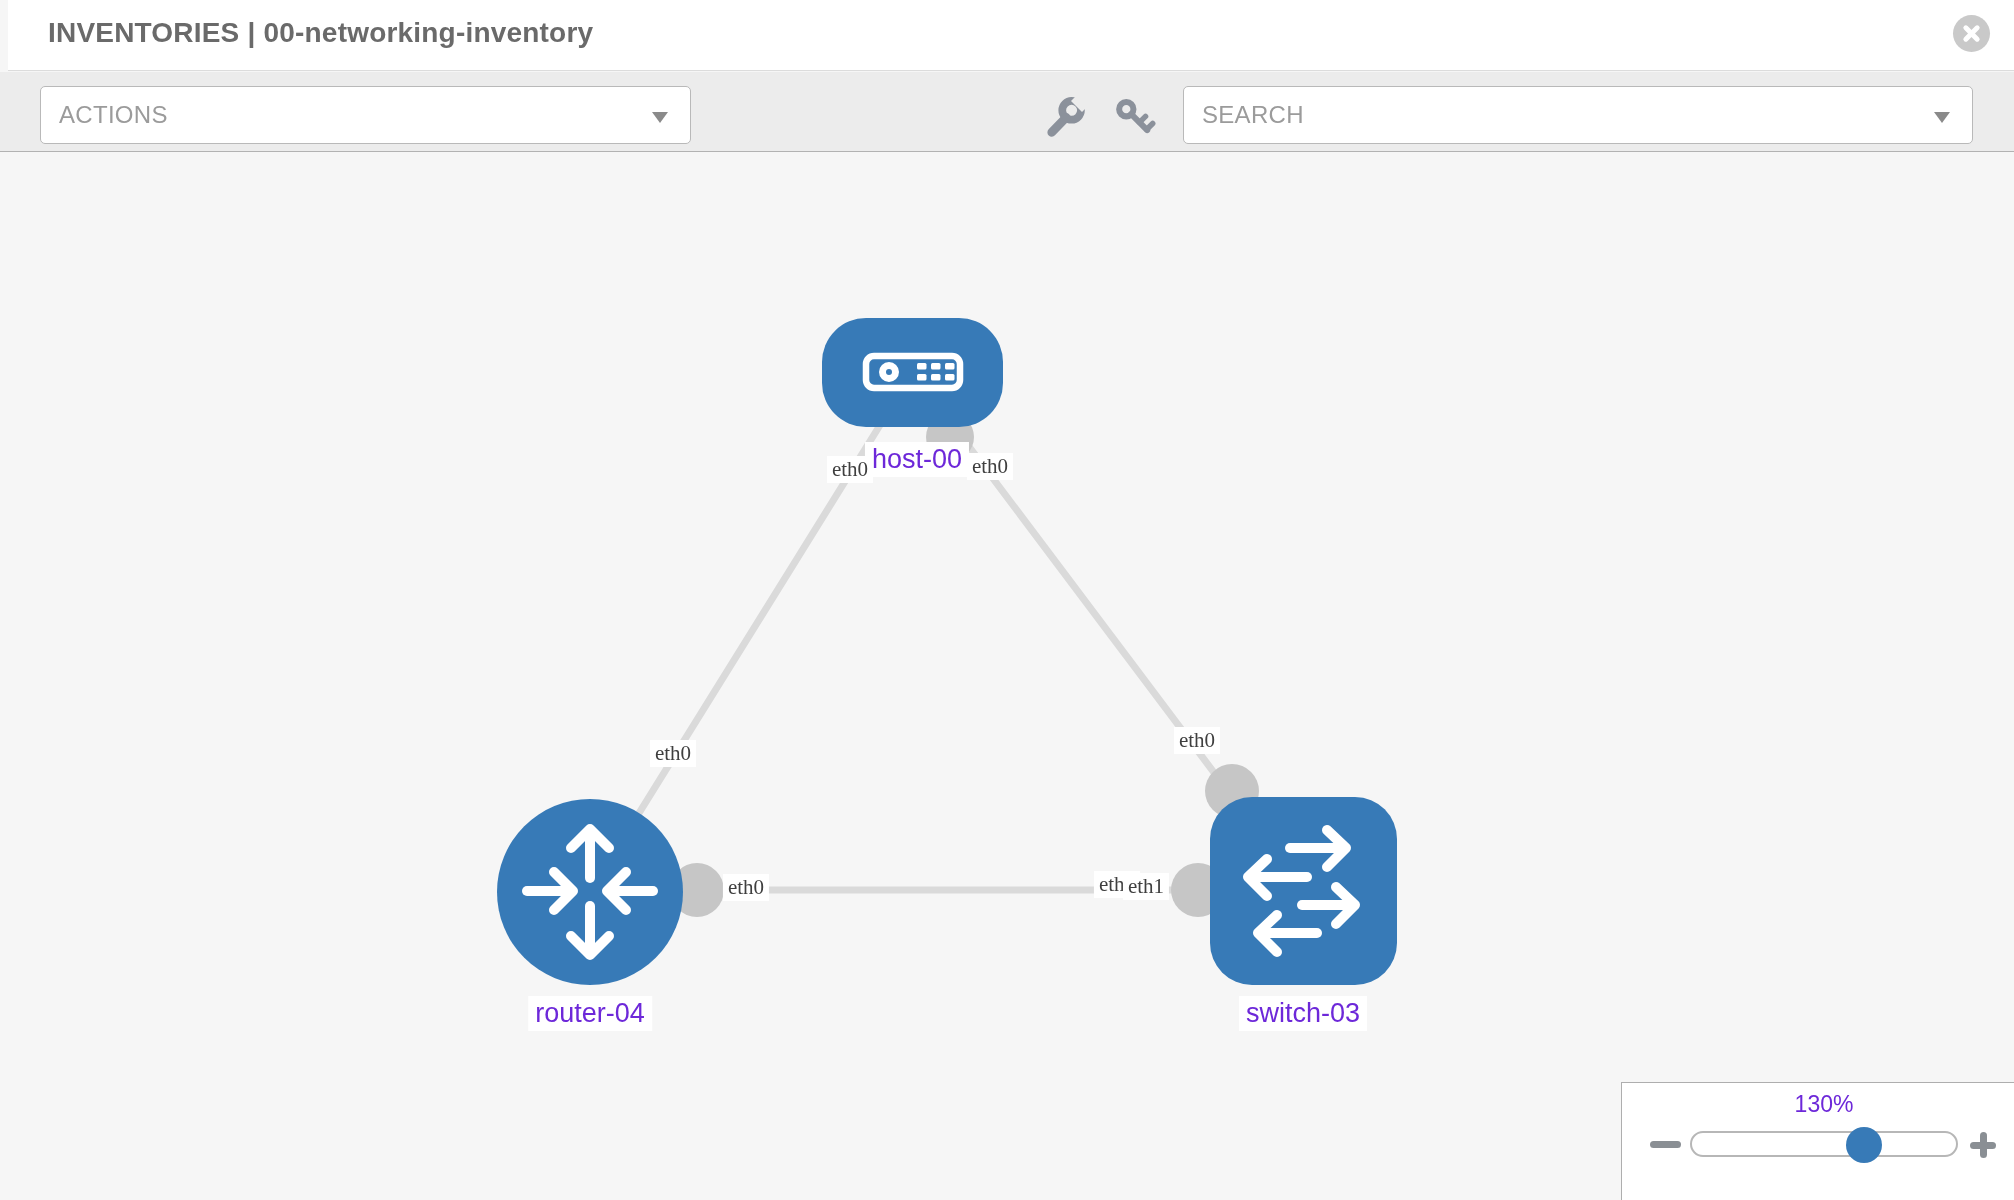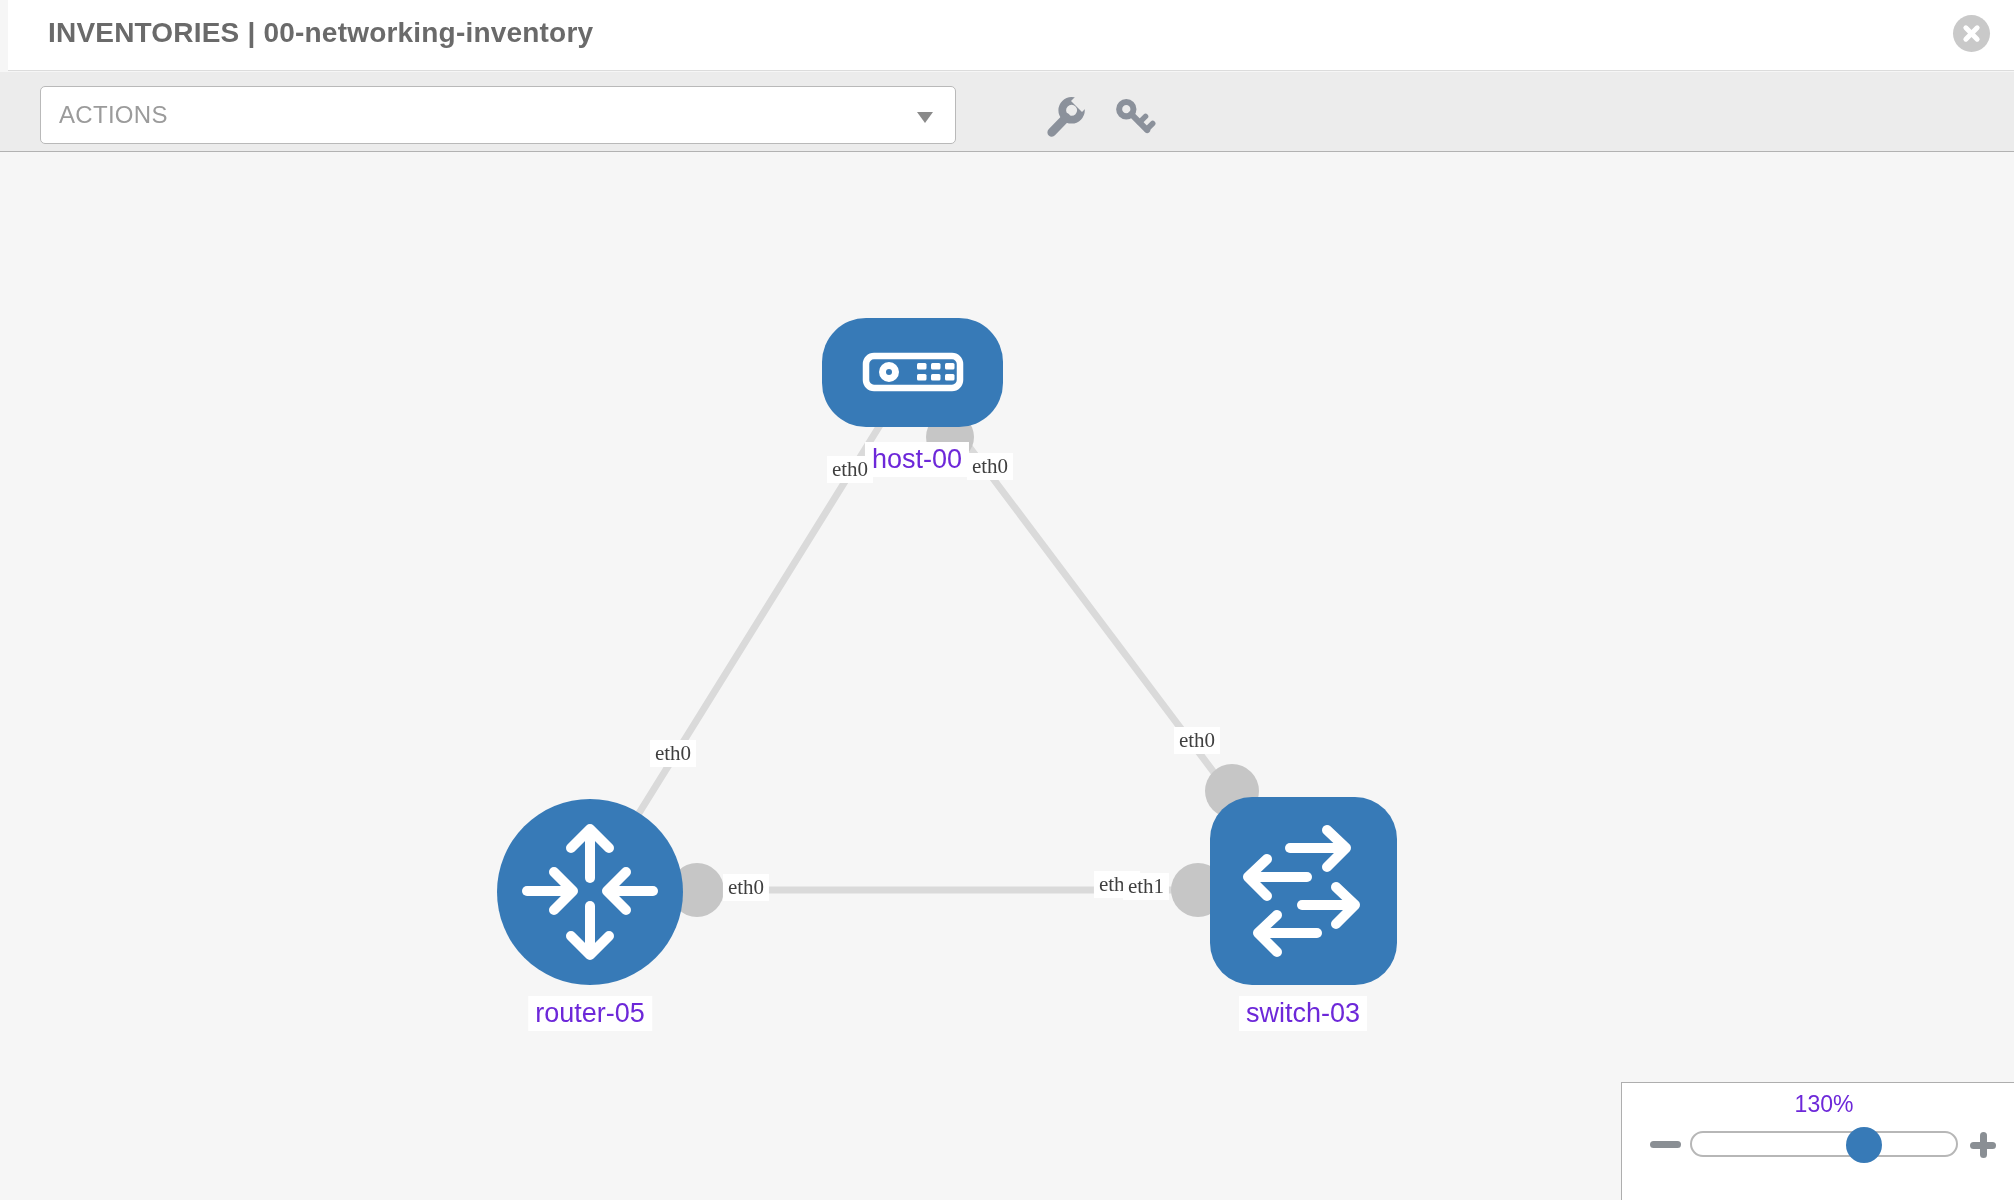"ACTIONS" .select-actions { width: 916px -> 651px }
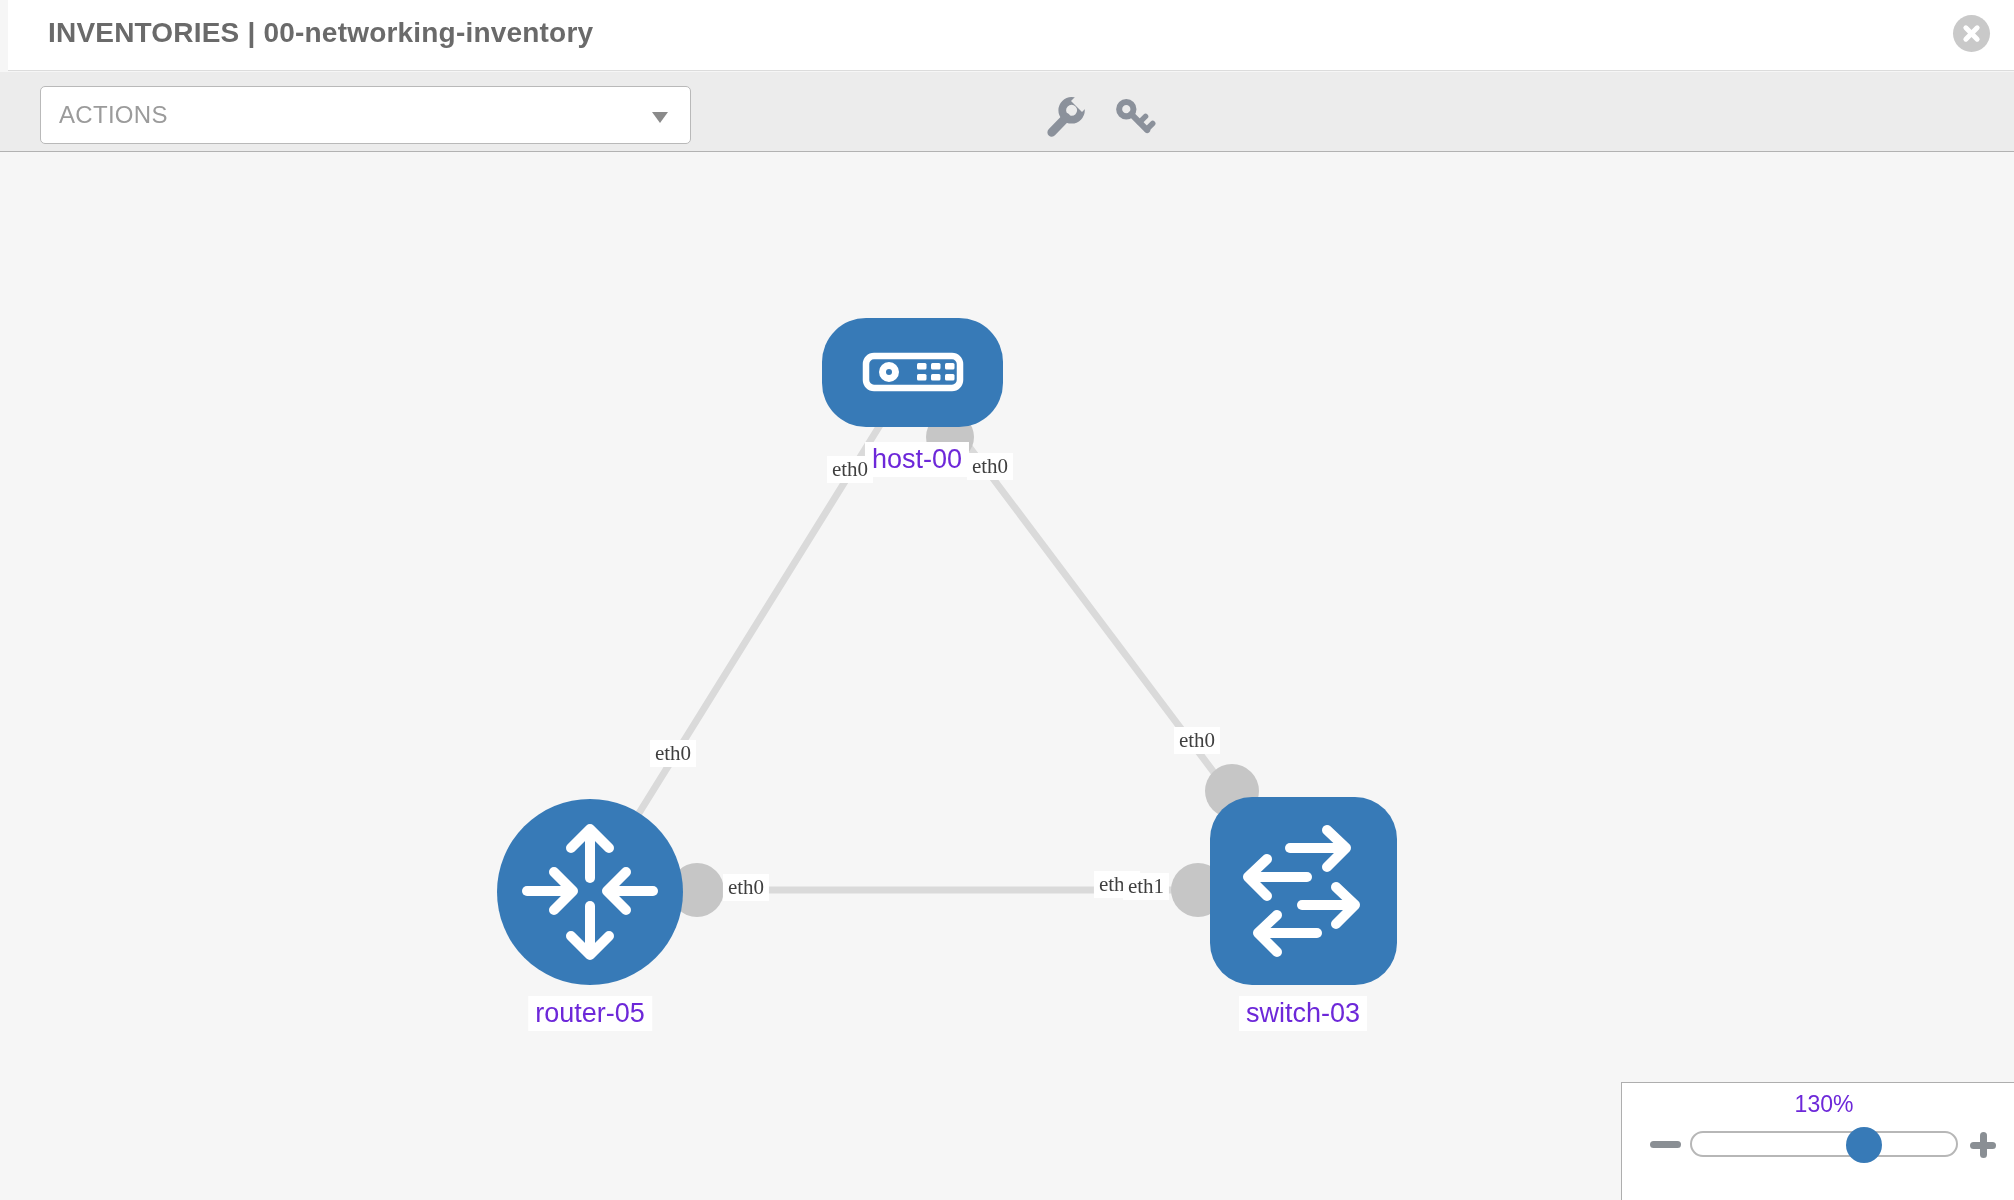"SEARCH" div.select-box { html: none -> <div> <span>SEARCH</span> <span></span> </div> }
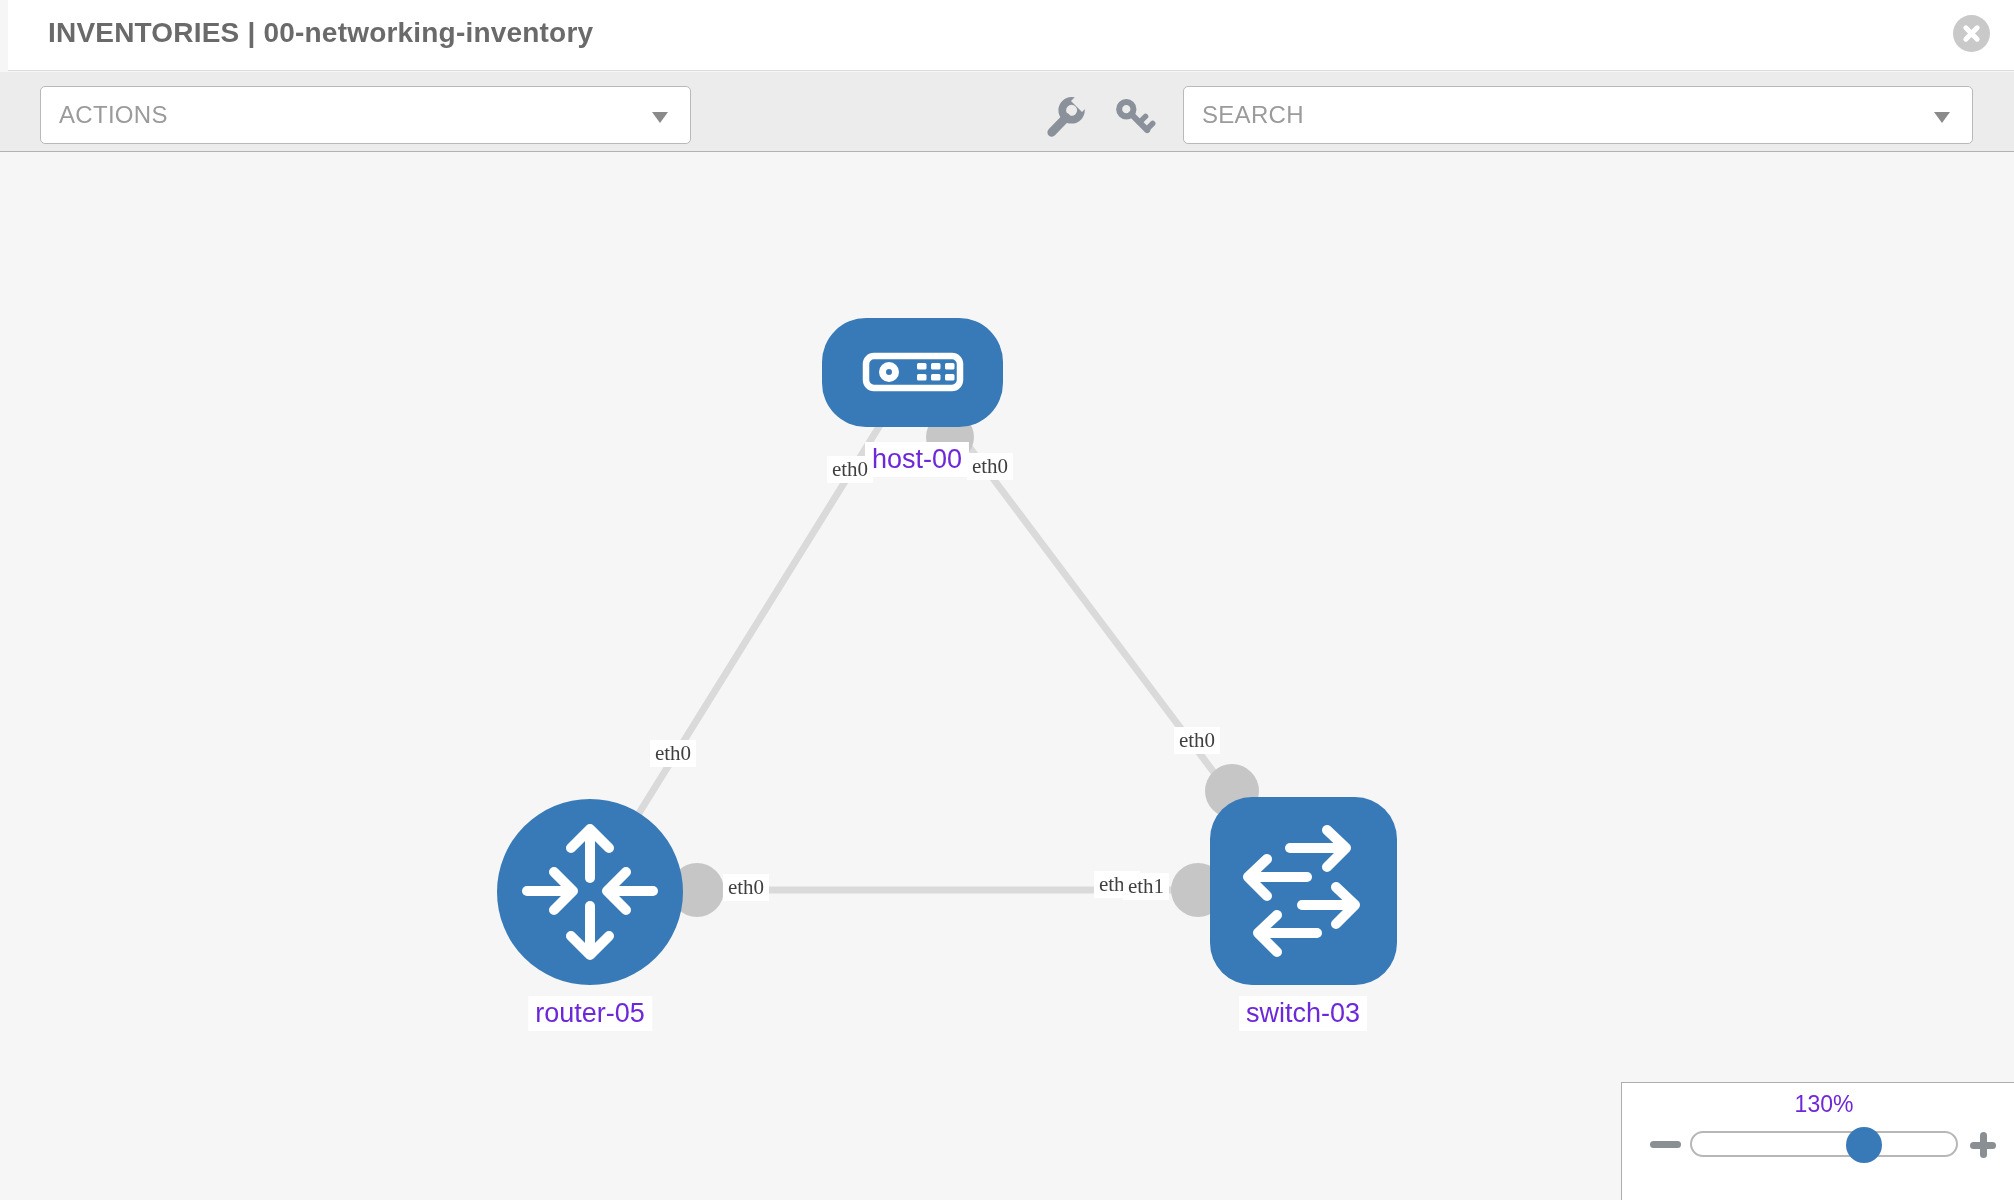"router-05" div.chip { text: router-05 -> router-04 }
